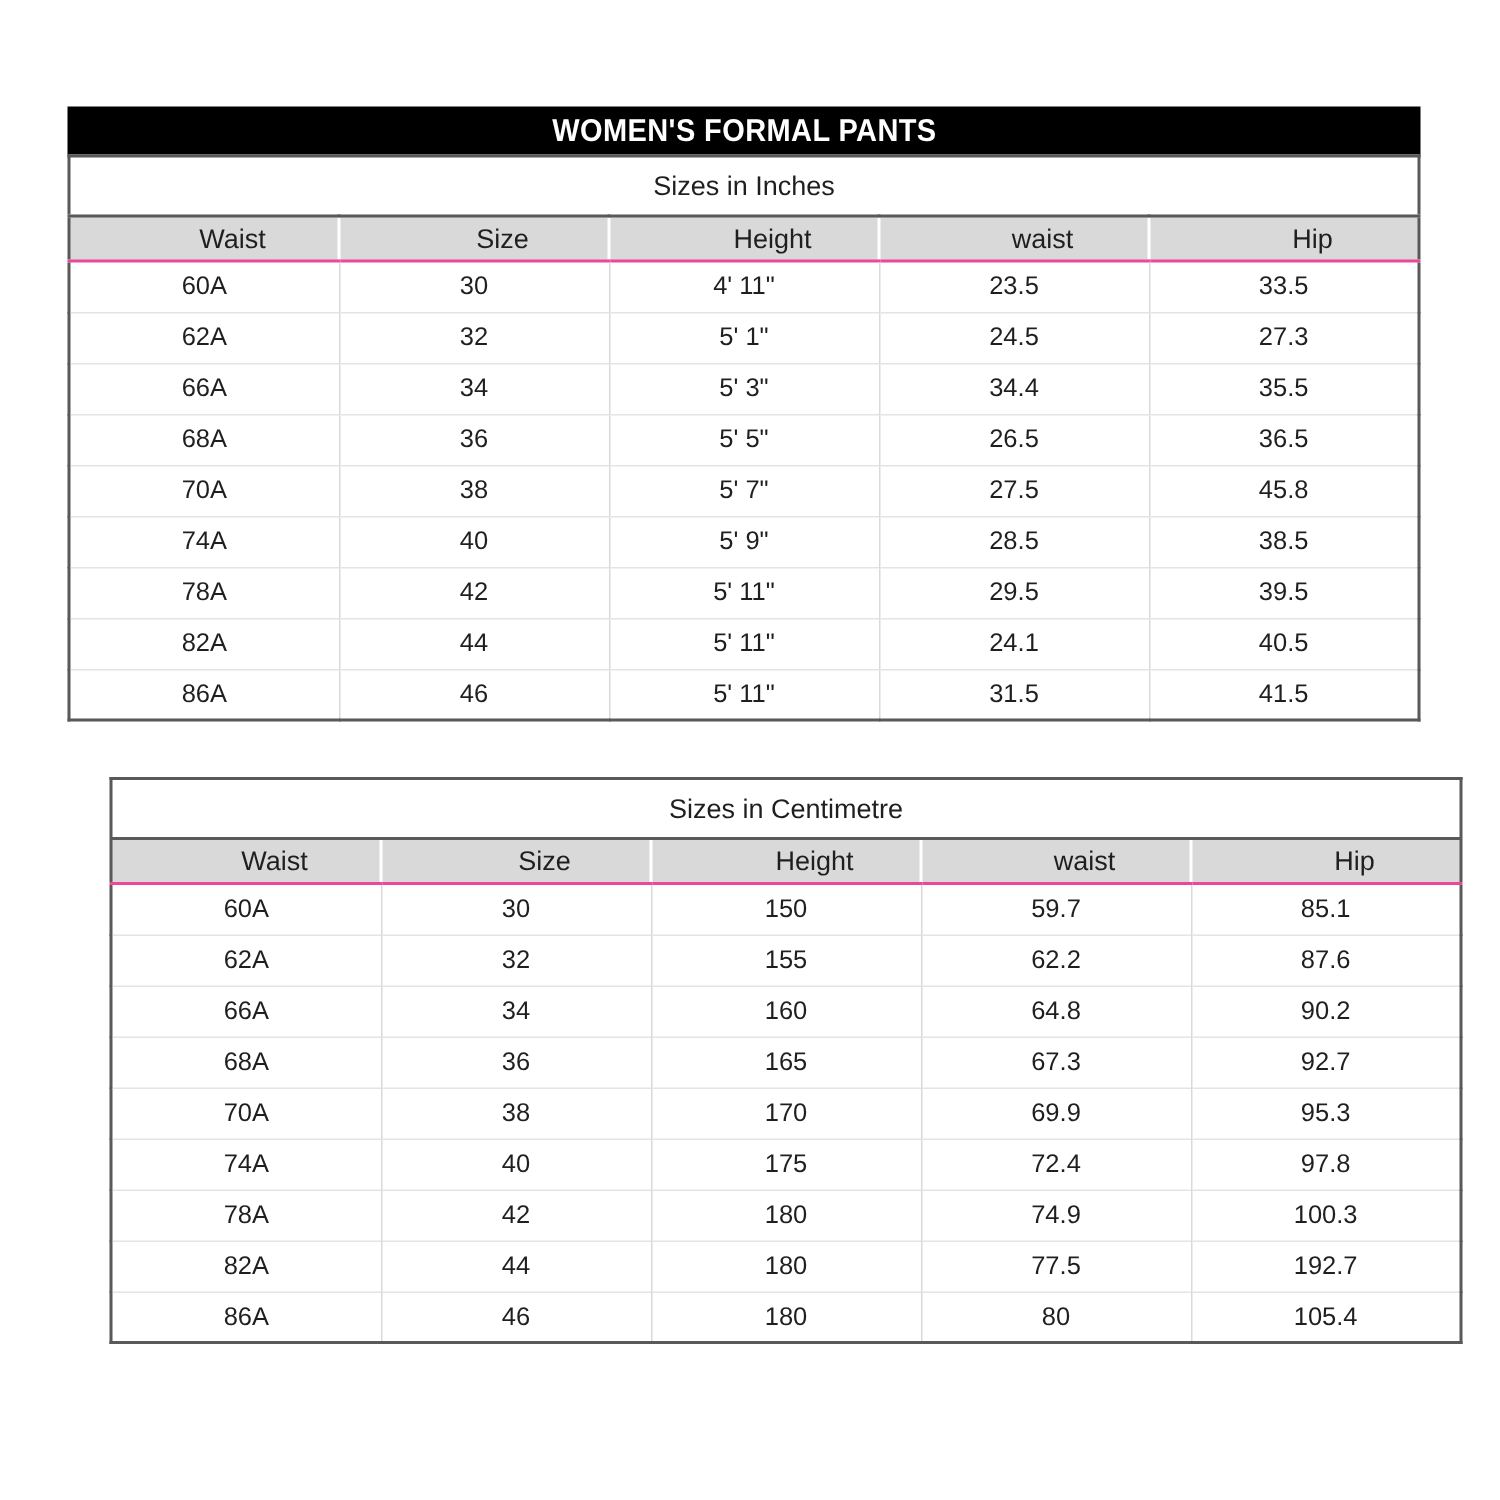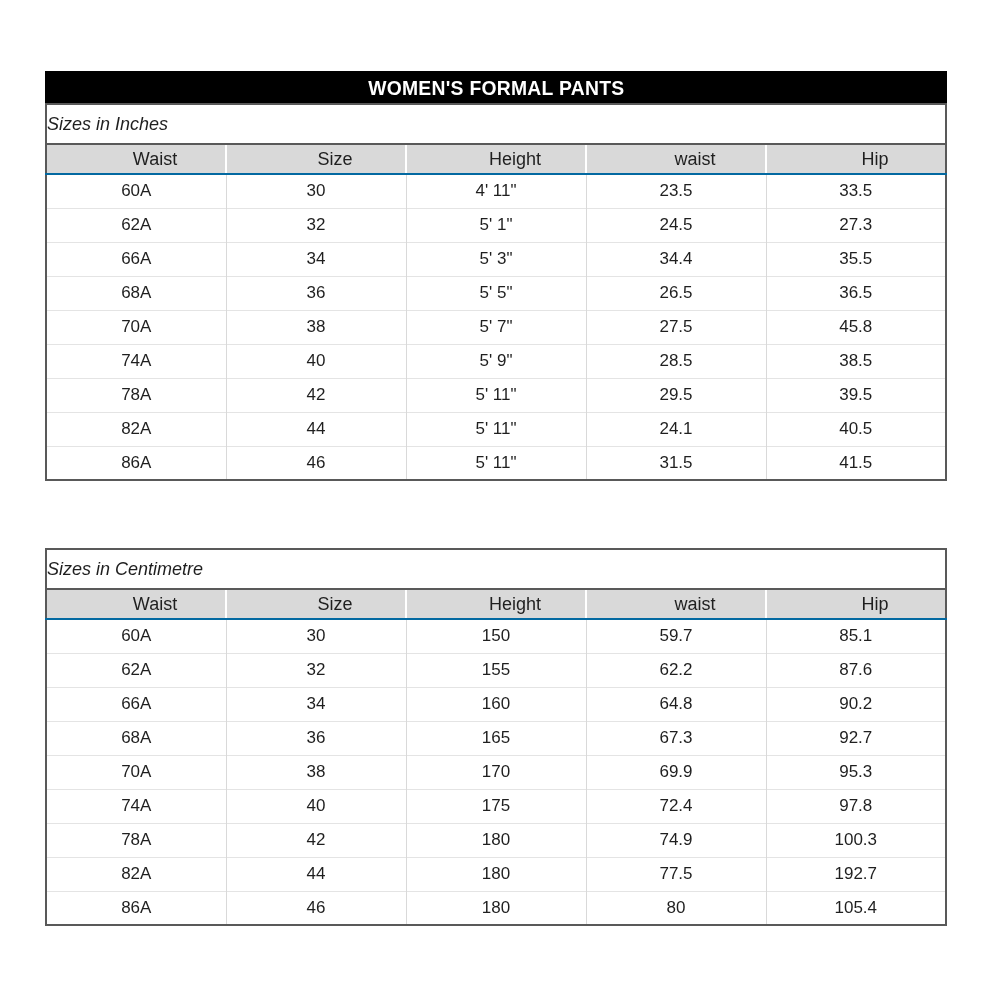"Sizes in Inches" .caption-row td { font-style: italic -> none; text-align: left -> center }
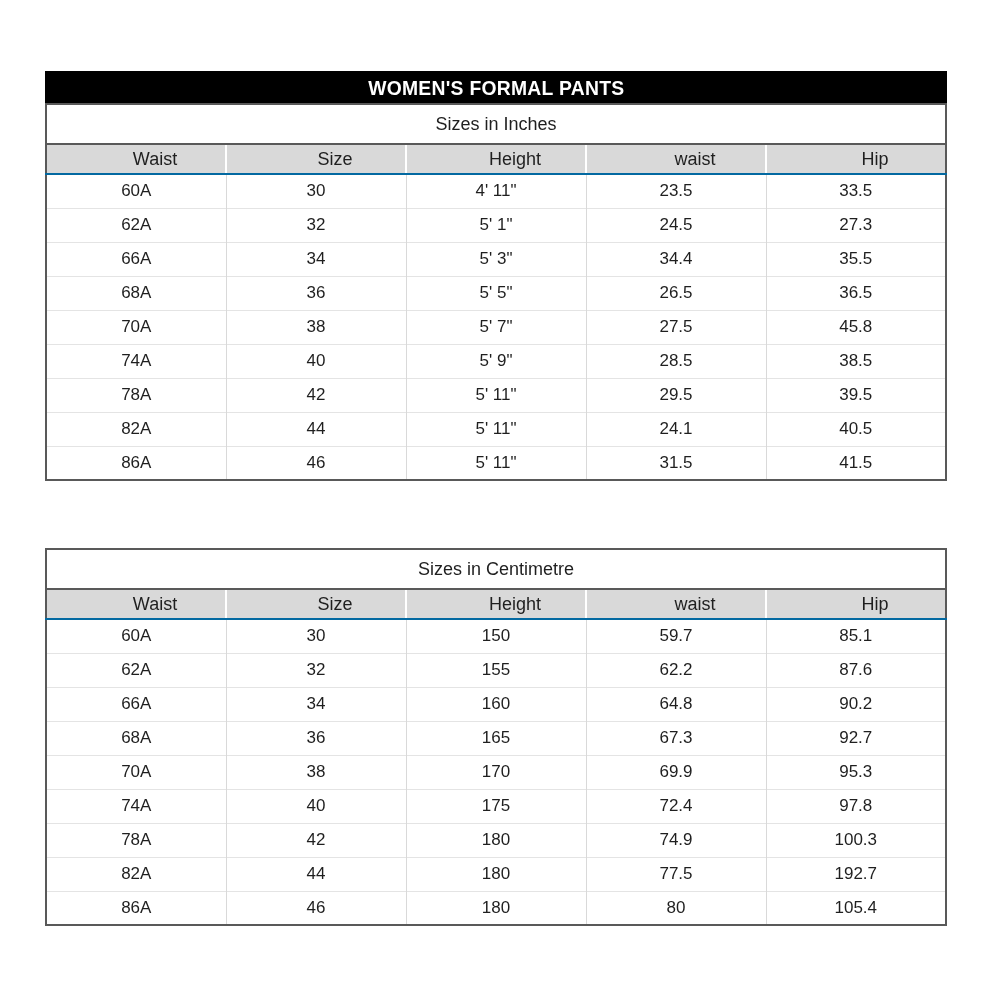"Waist" .header-row th { border-bottom: 2px solid #0369a1 -> 2px solid #ec4899 }
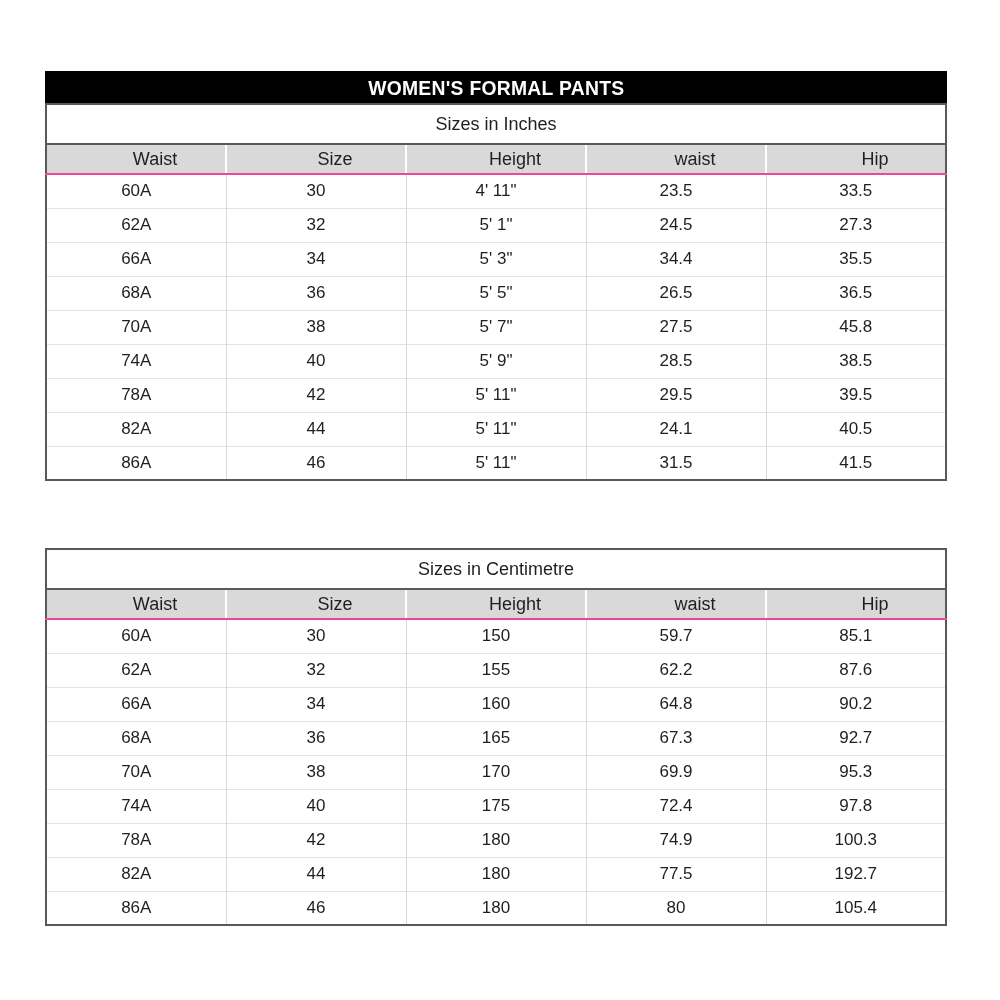"Sizes in Centimetre" .table-cm { margin-left: none -> 28px; top: 548px -> 518px }
